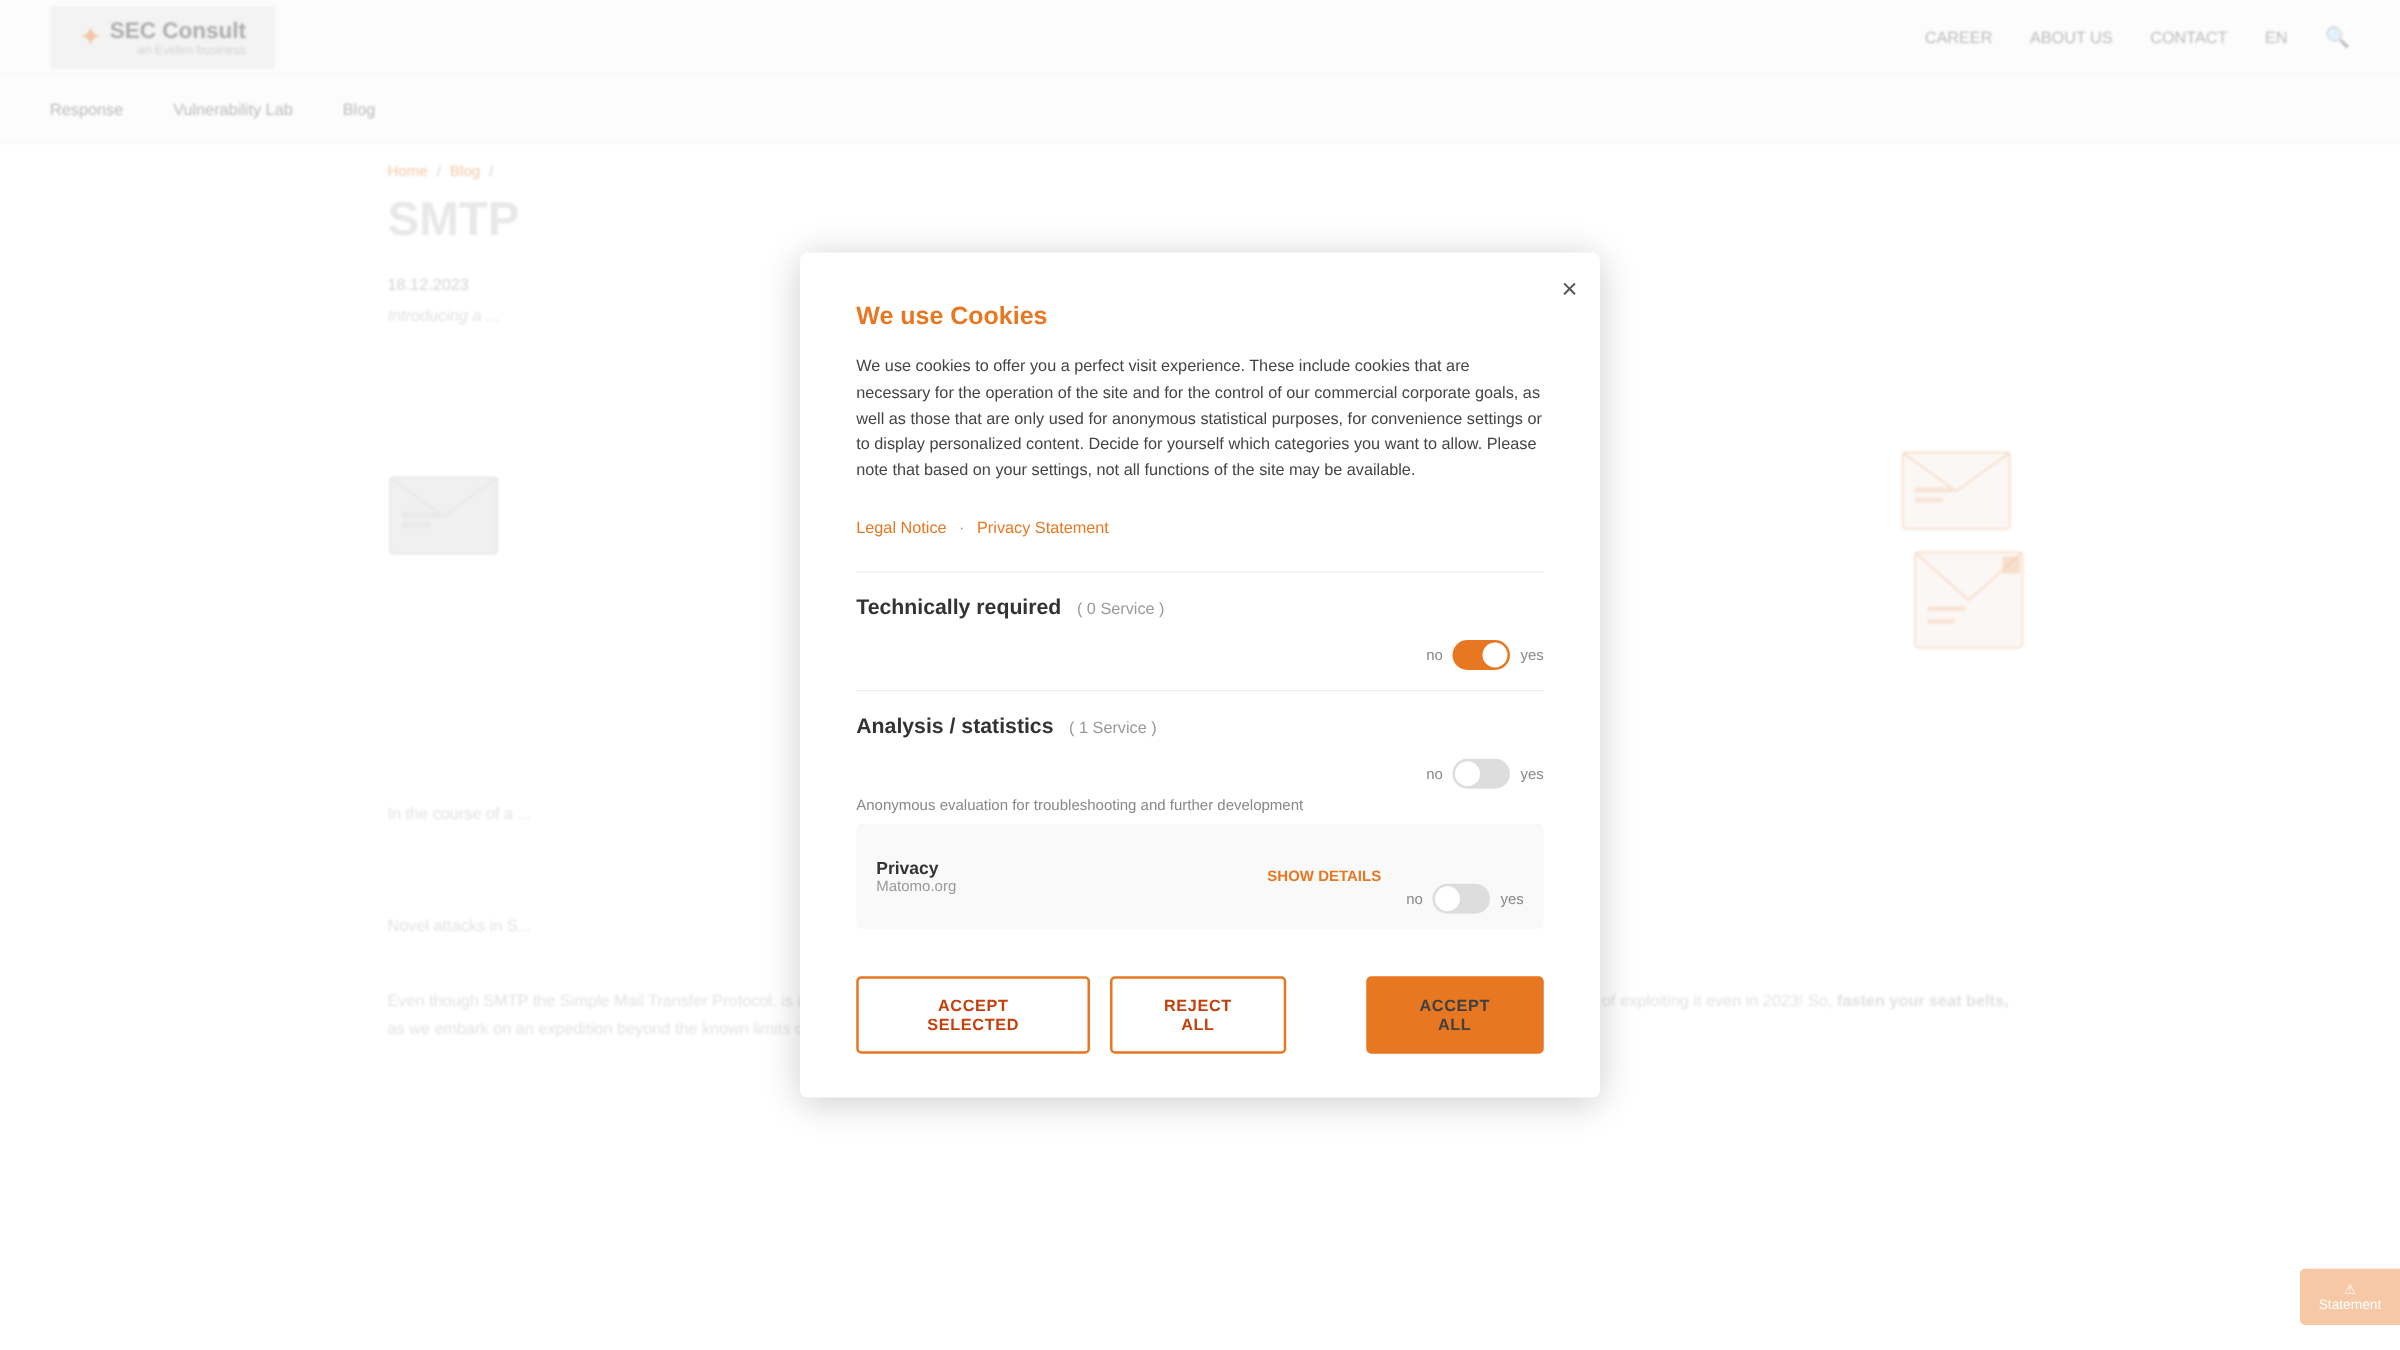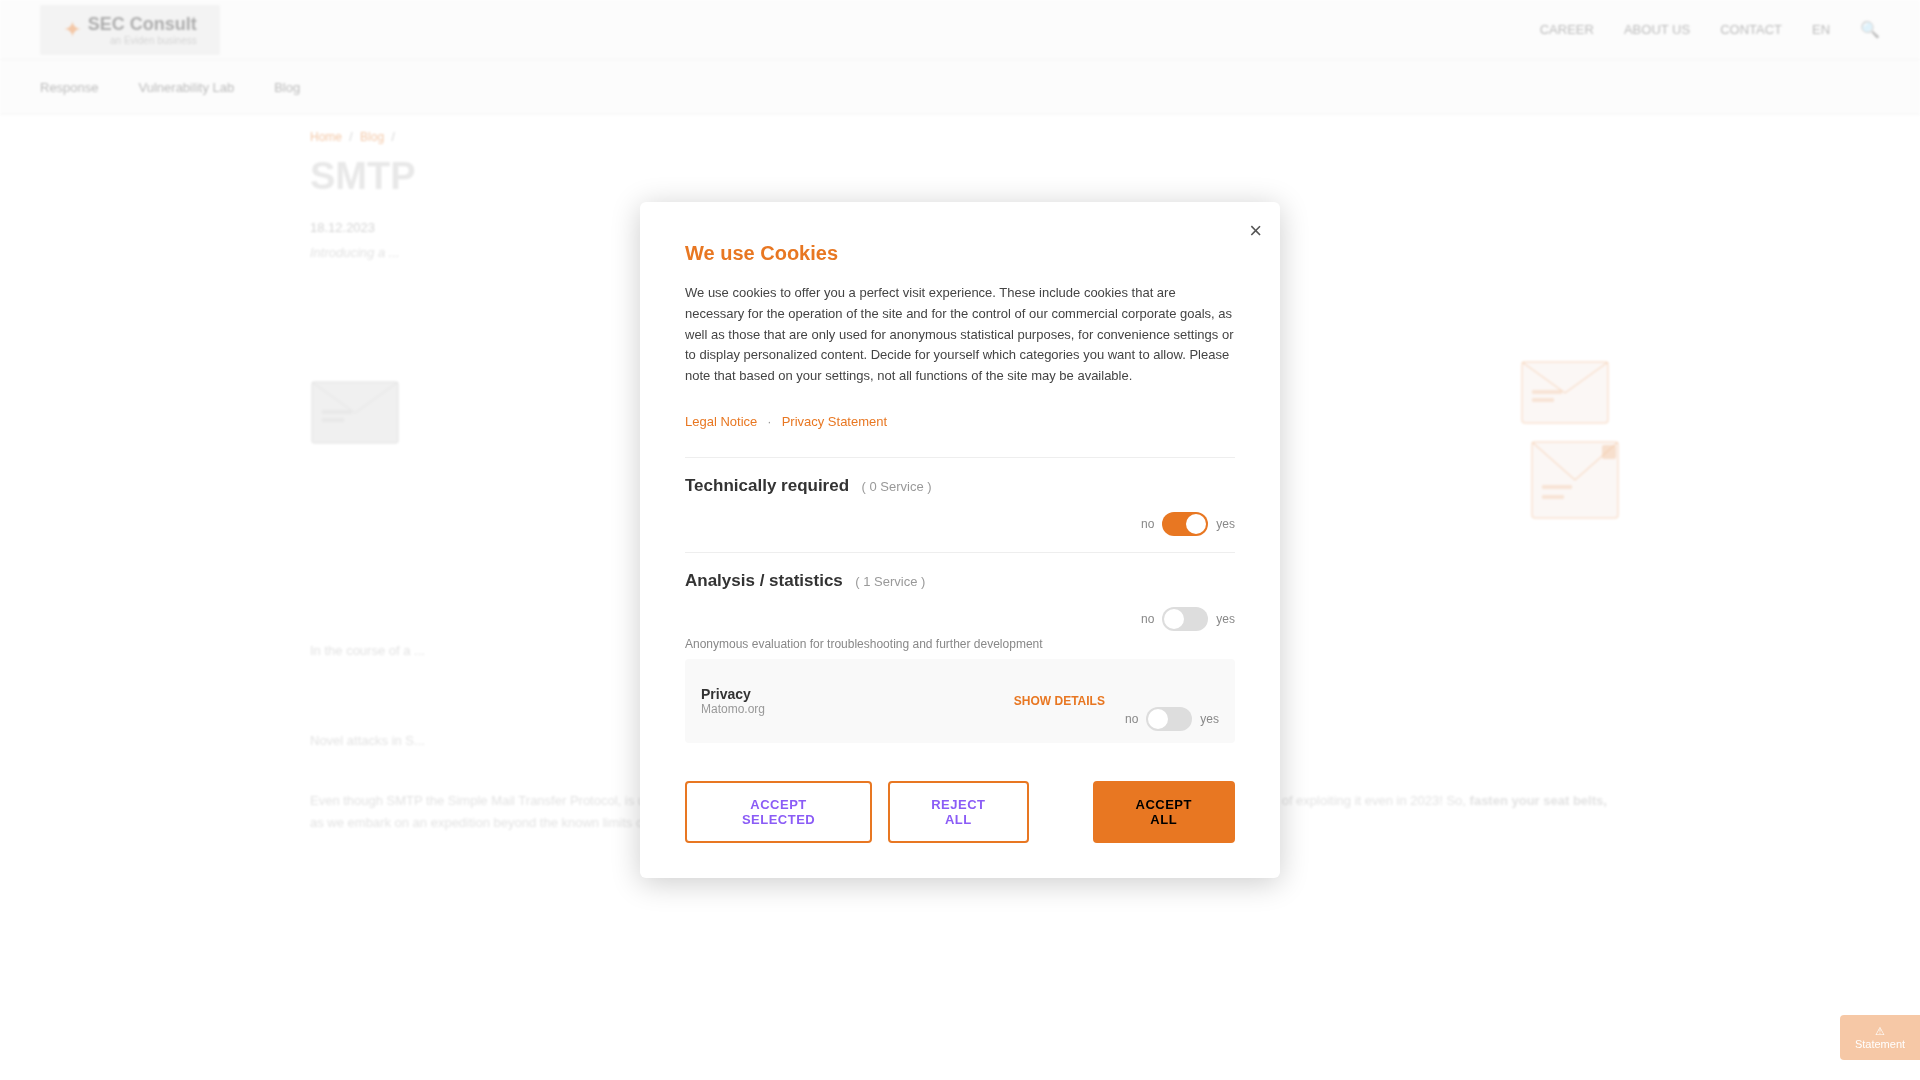"ACCEPT SELECTED" .btn-outline { color: #8b5cf6 -> #c2410c }
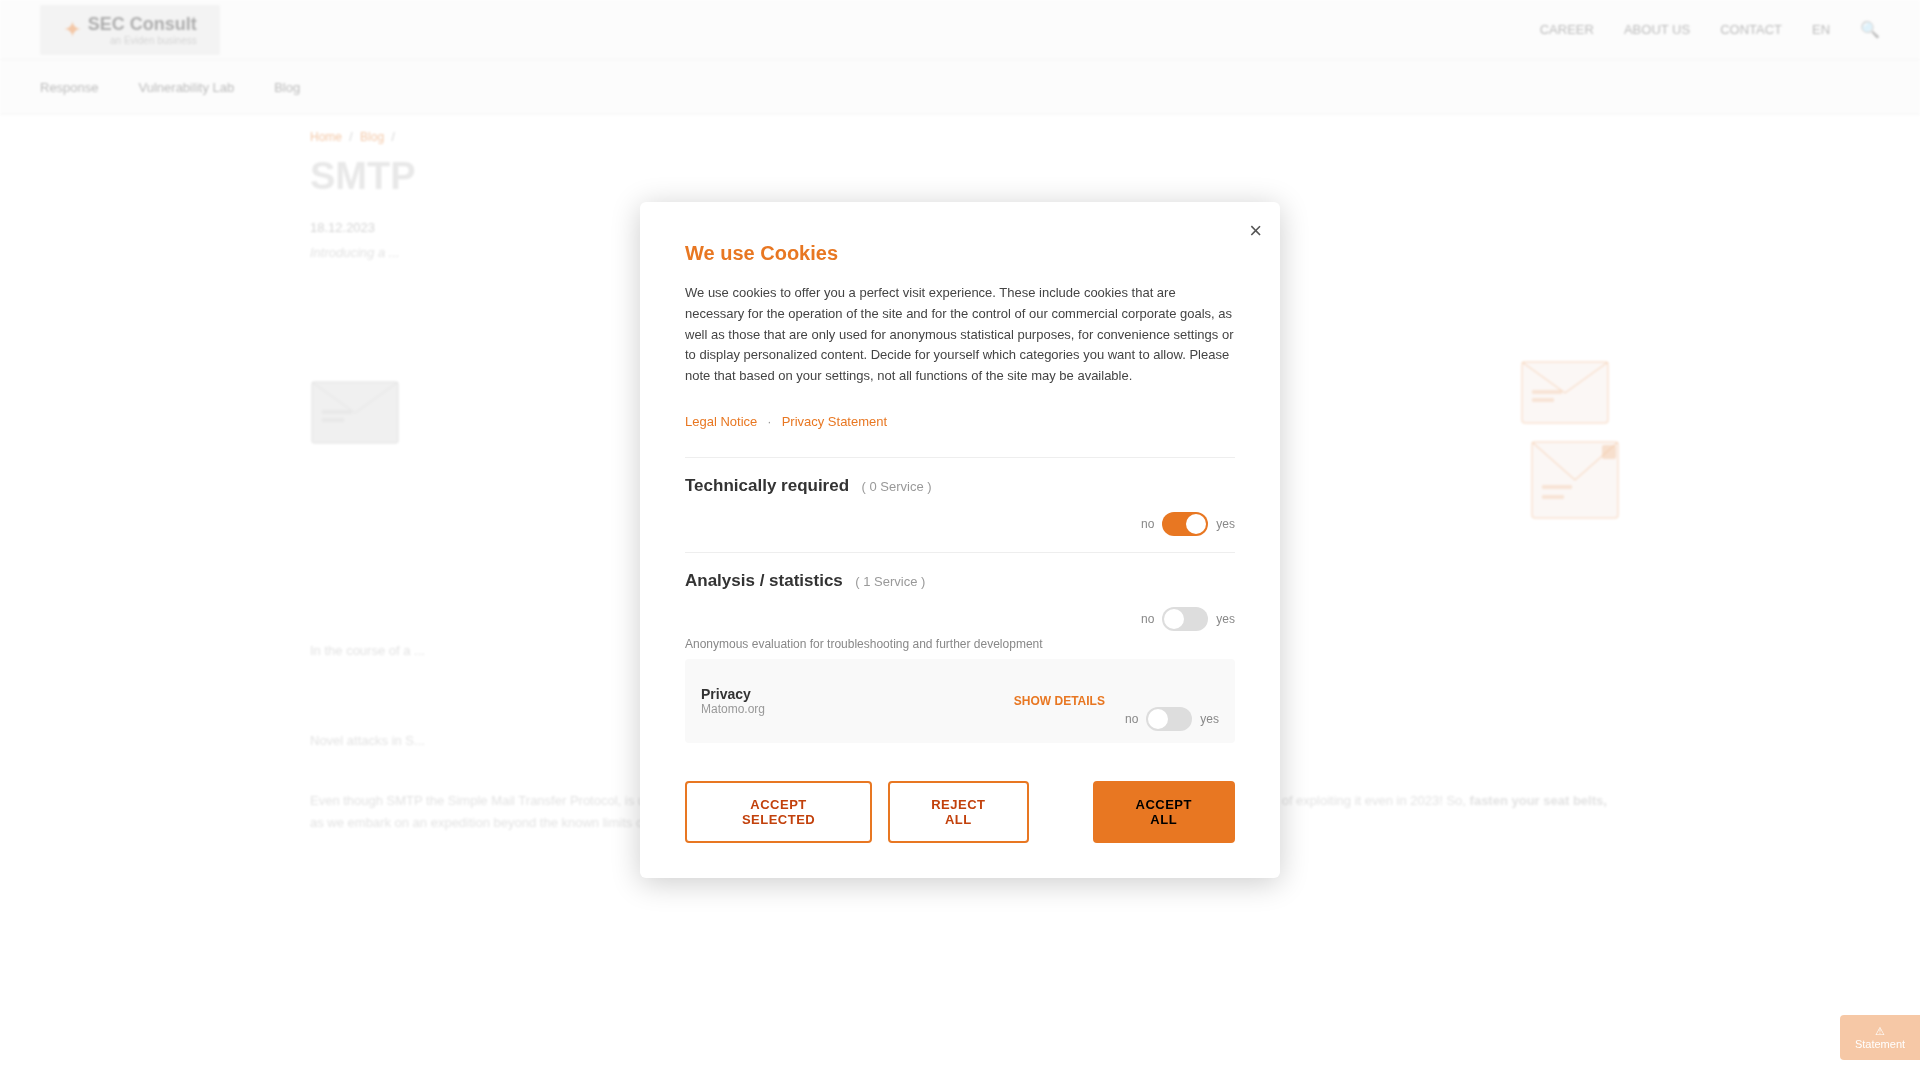"ACCEPT ALL" .btn-solid { color: #000000 -> #404040 }
